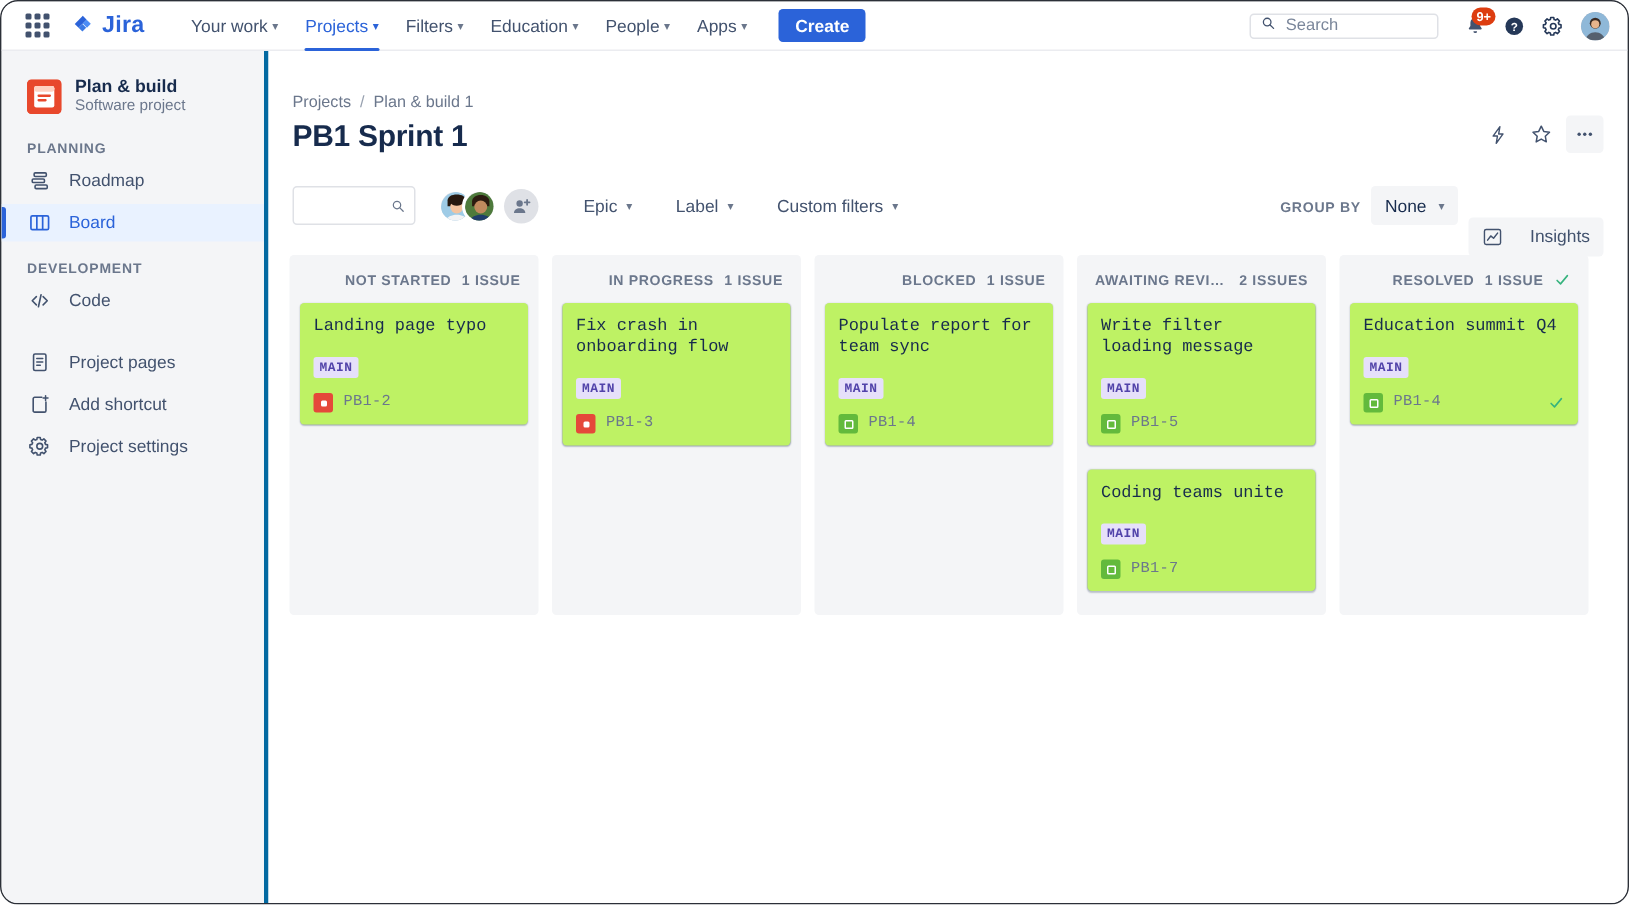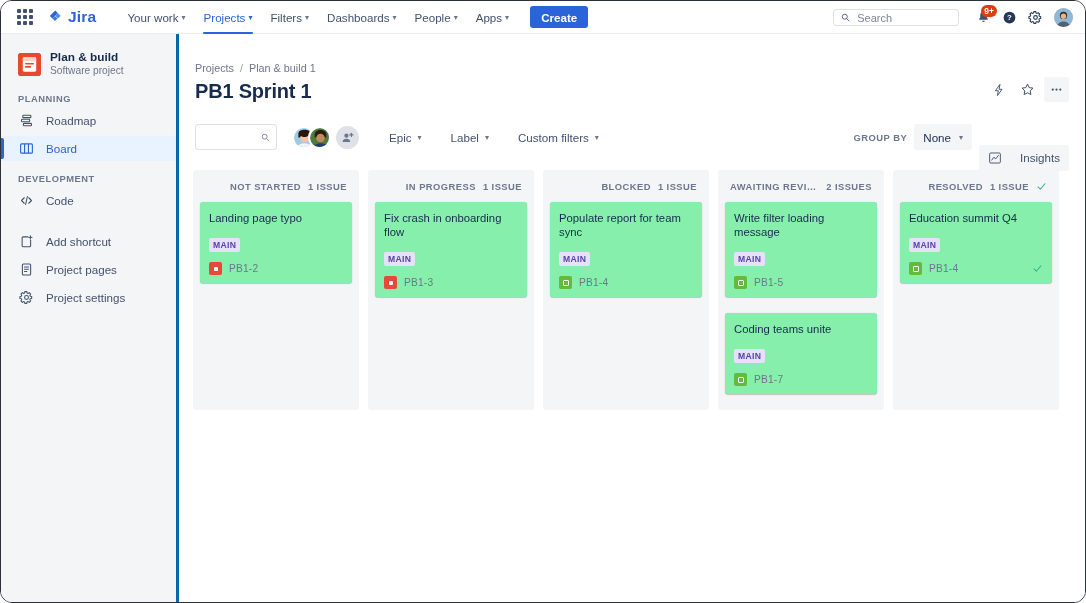"Dashboards" span { text: Dashboards -> Education }
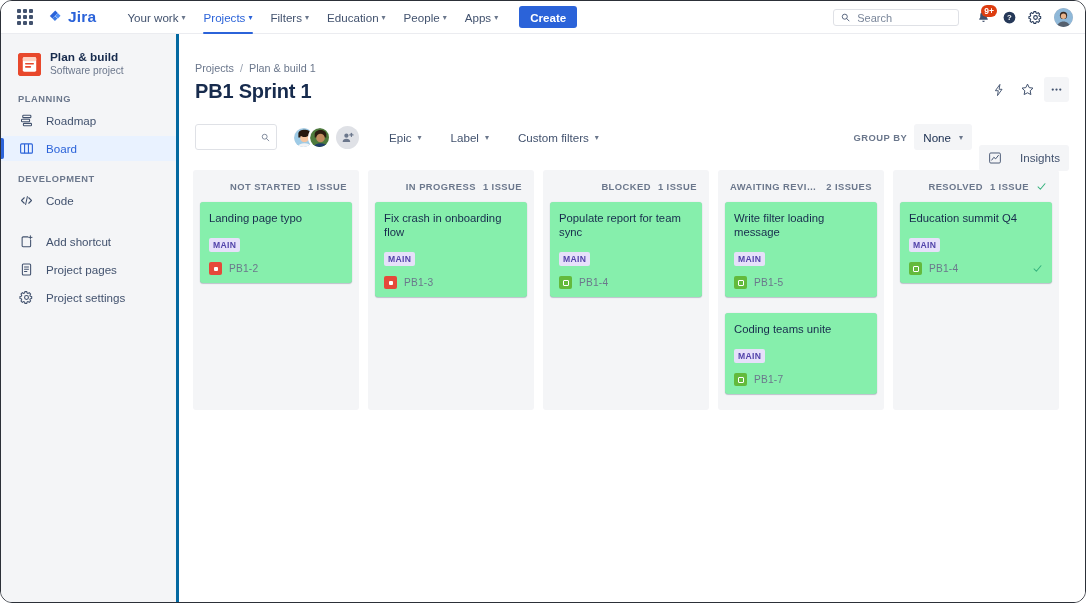"Search" .searchbox { align-items: center -> flex-start }
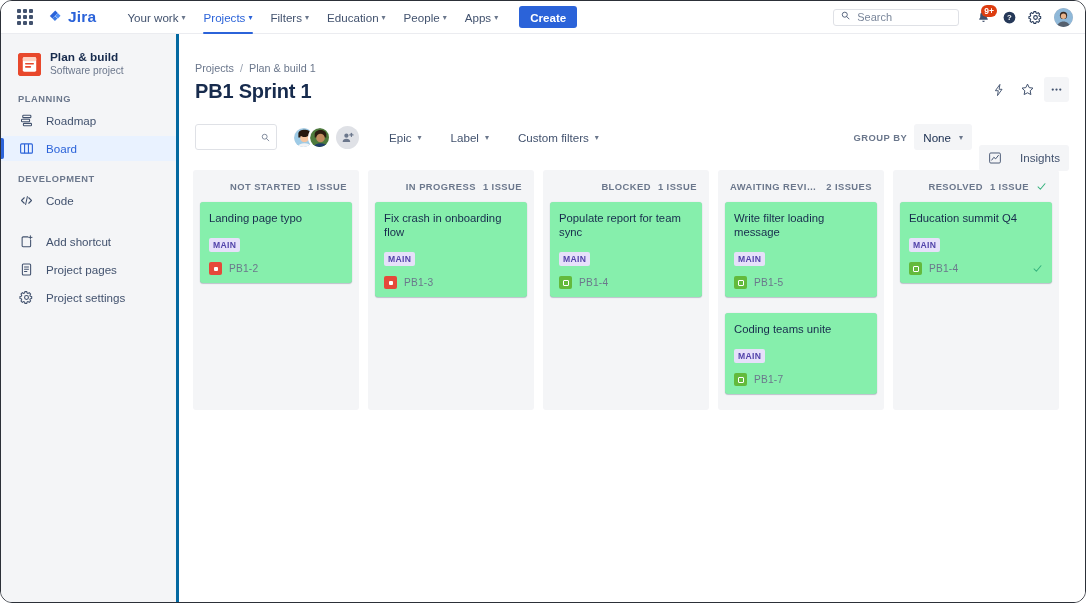"Landing page typo" .card { background: #86efac -> #bef264; font-family: none -> Liberation Mono, monospace }
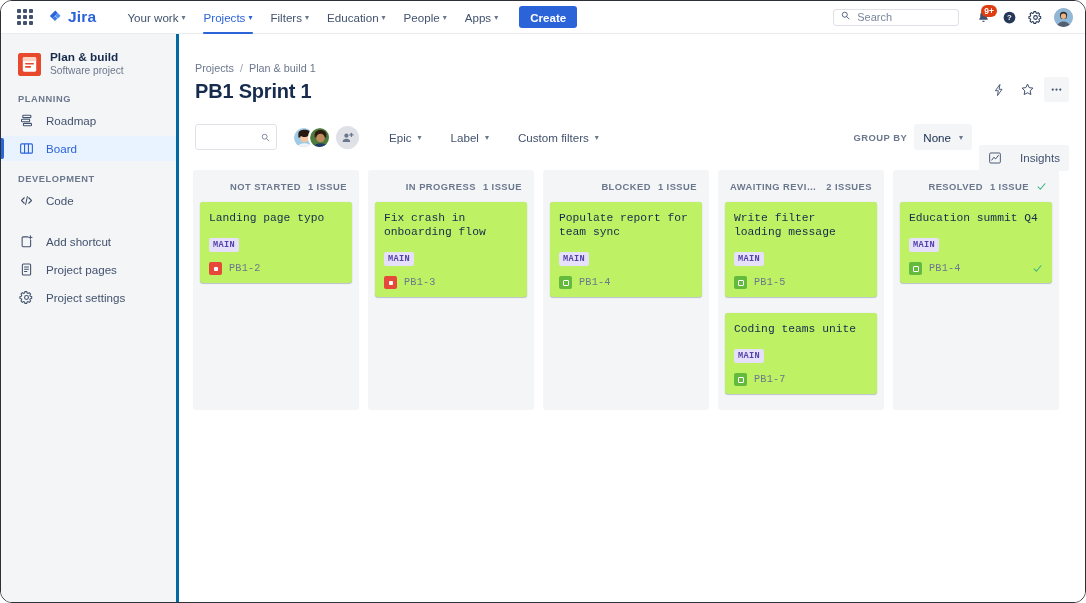"Add shortcut" div.nav-row { order: before "Project pages" -> after "Project pages" }
